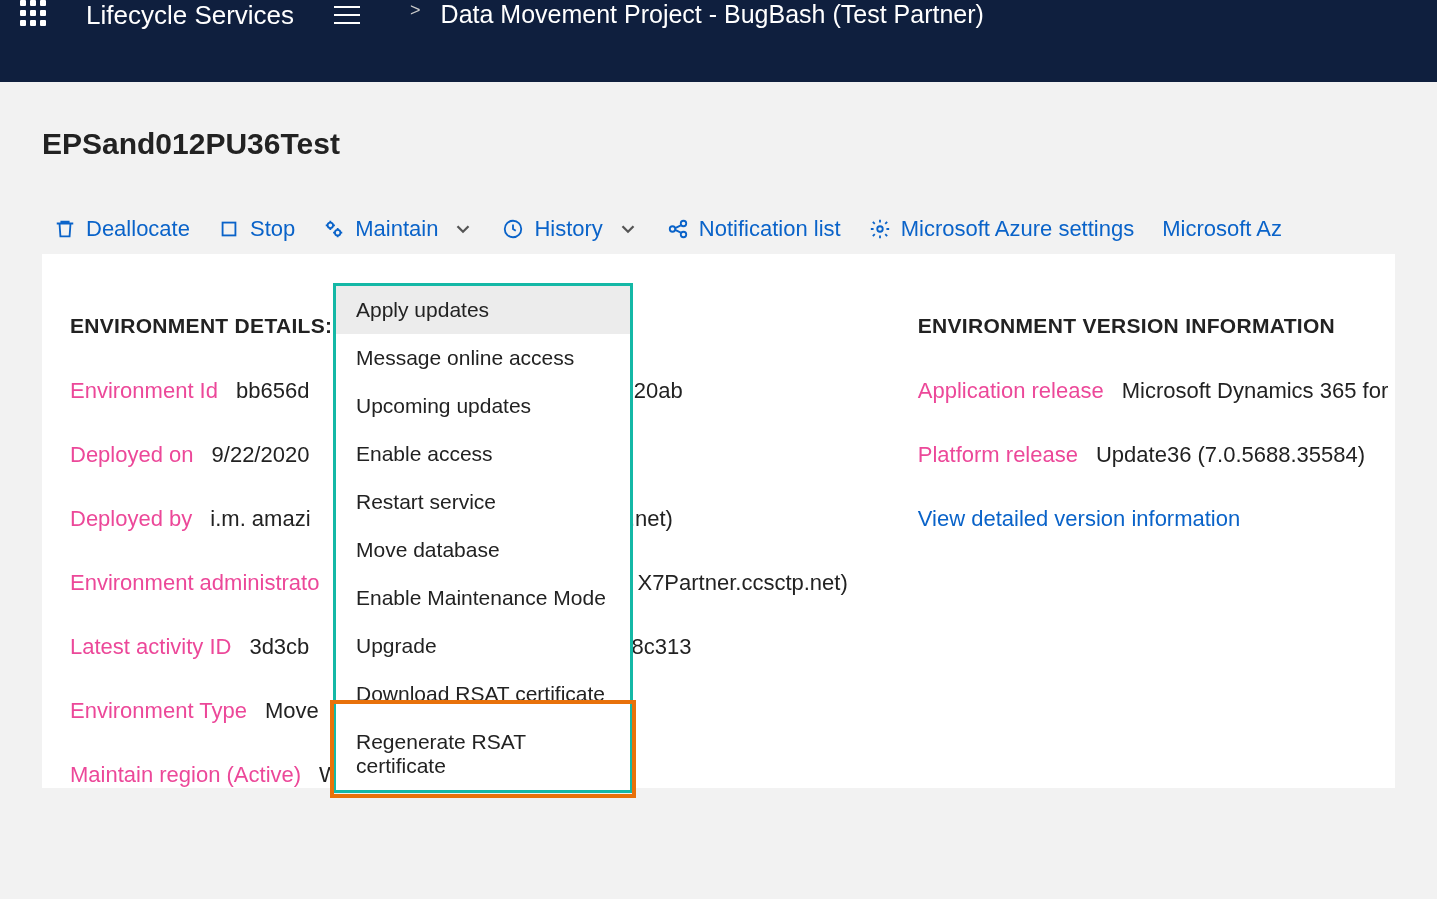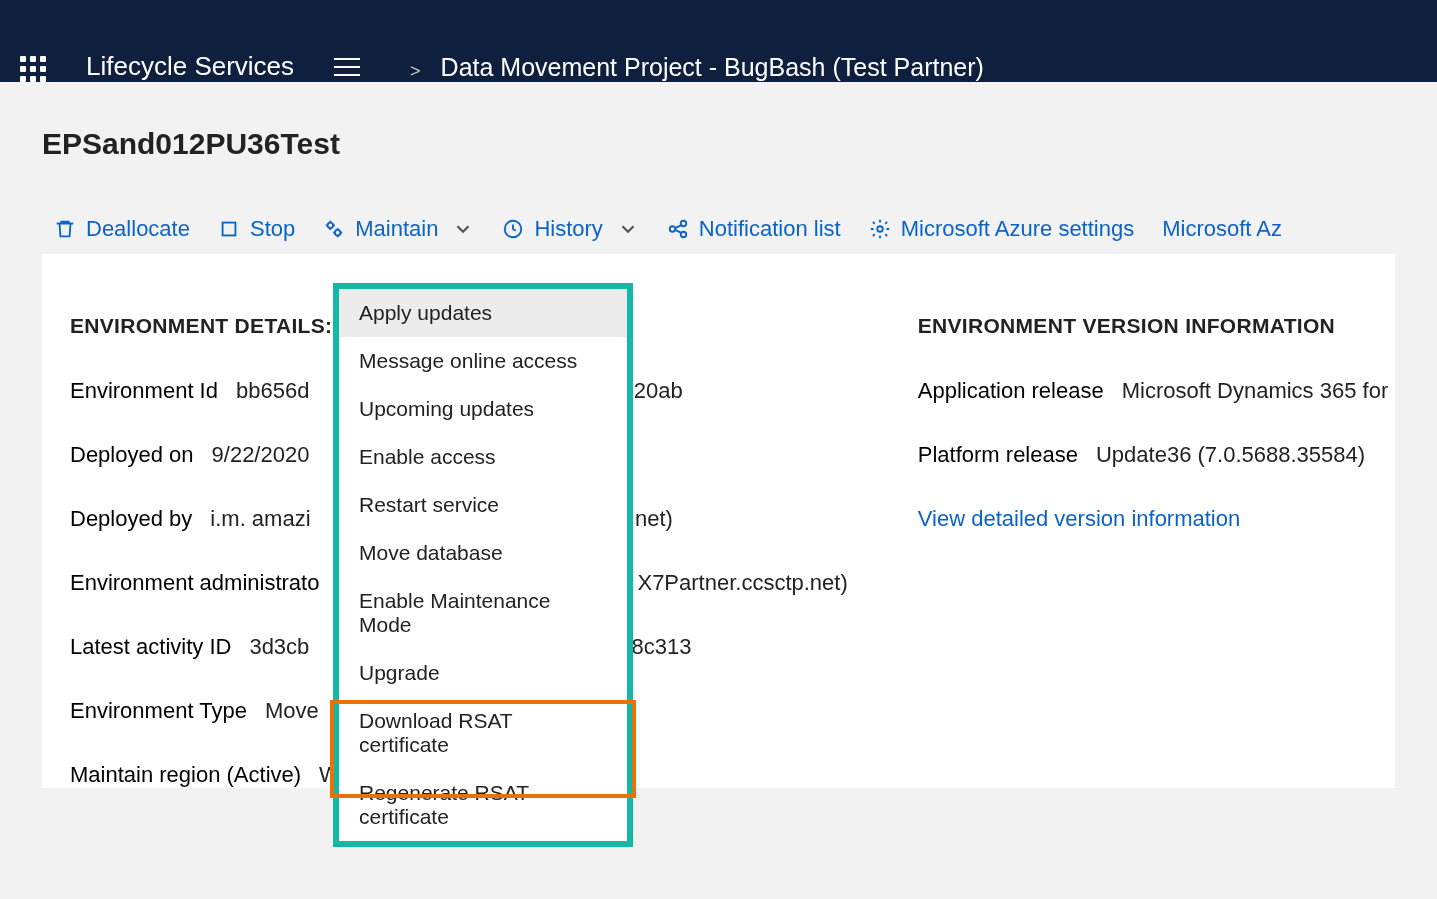"Lifecycle Services" .topbar { align-items: flex-end -> flex-start }
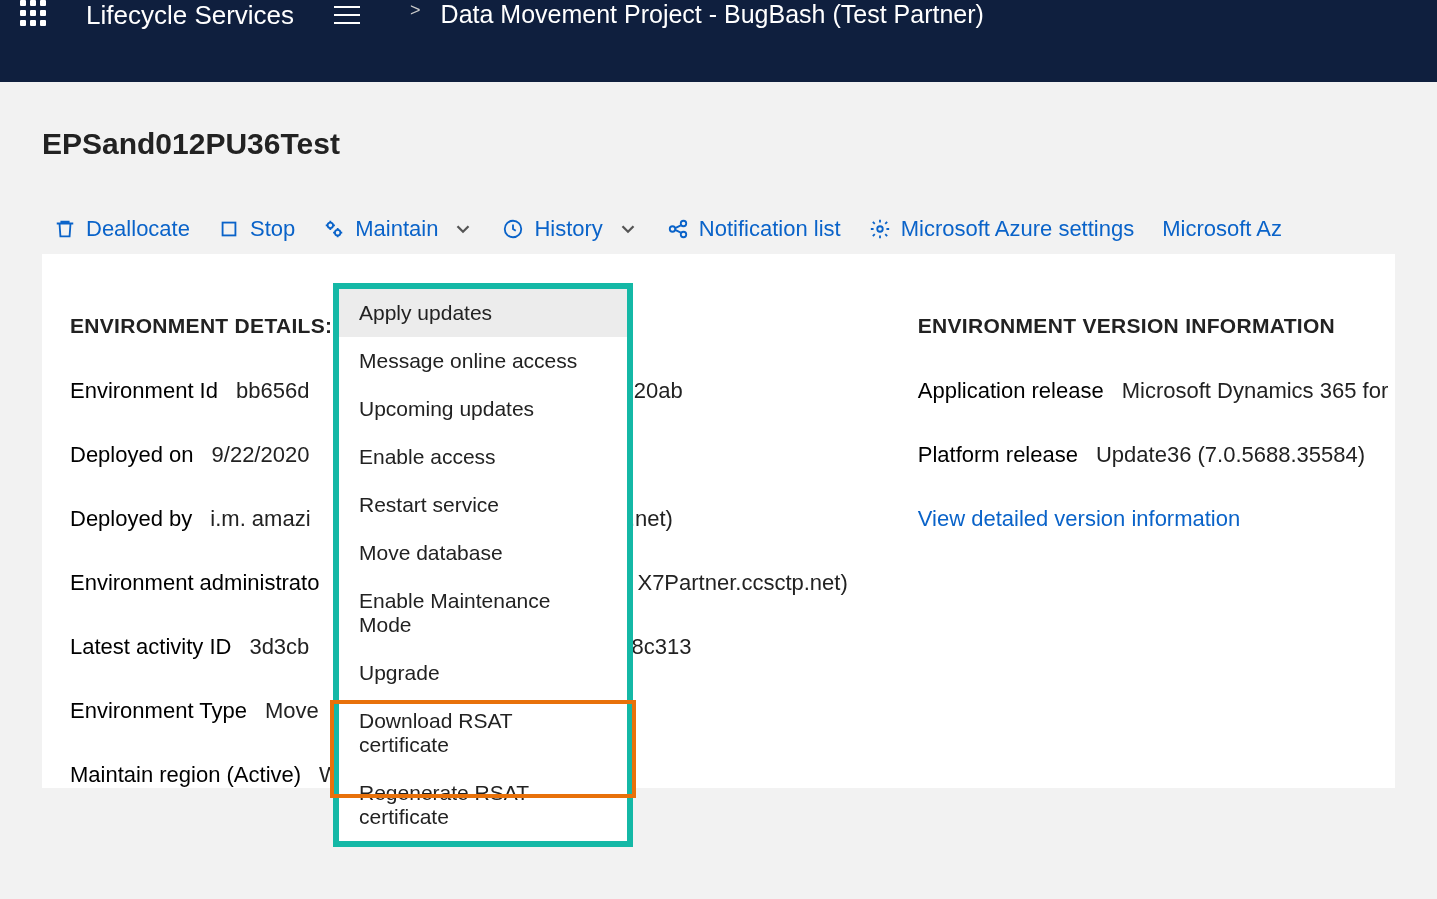"Apply updates" .menu { border: 6px solid #14b8a6 -> 3px solid #14b8a6 }
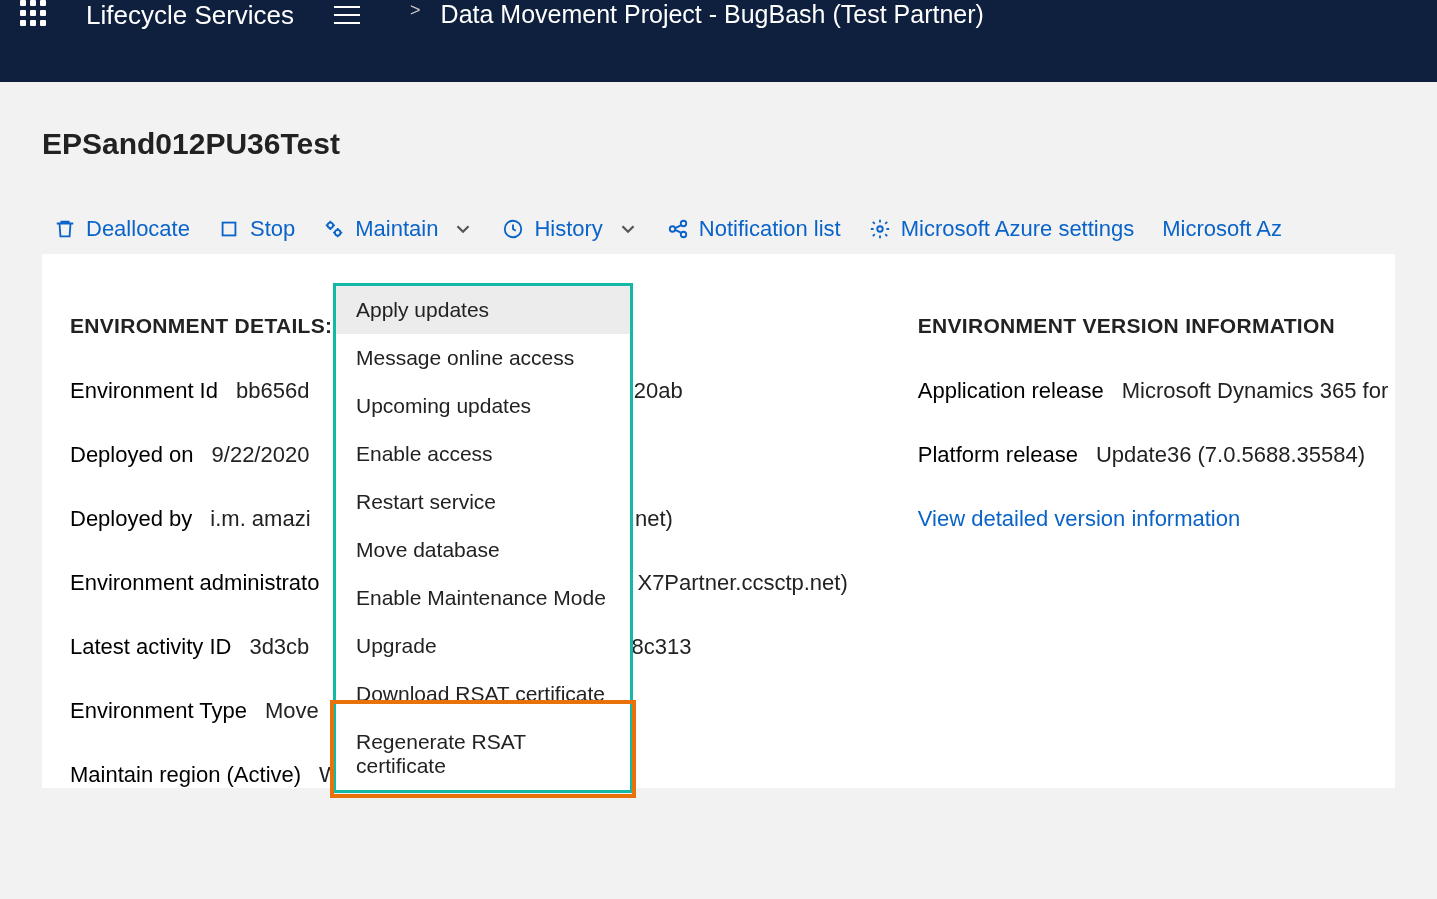"Environment Id" .kv .k { color: #000000 -> #ec4899 }
